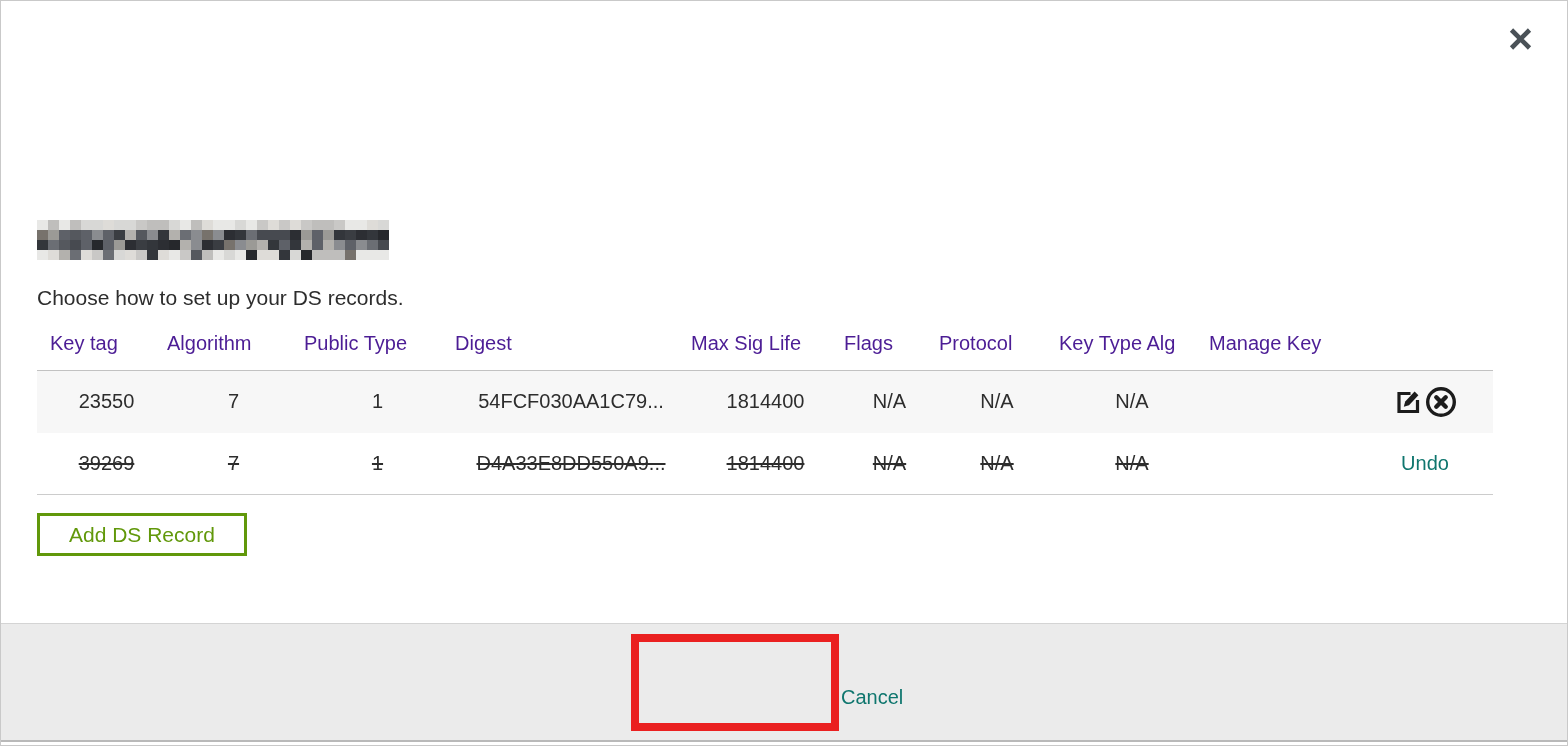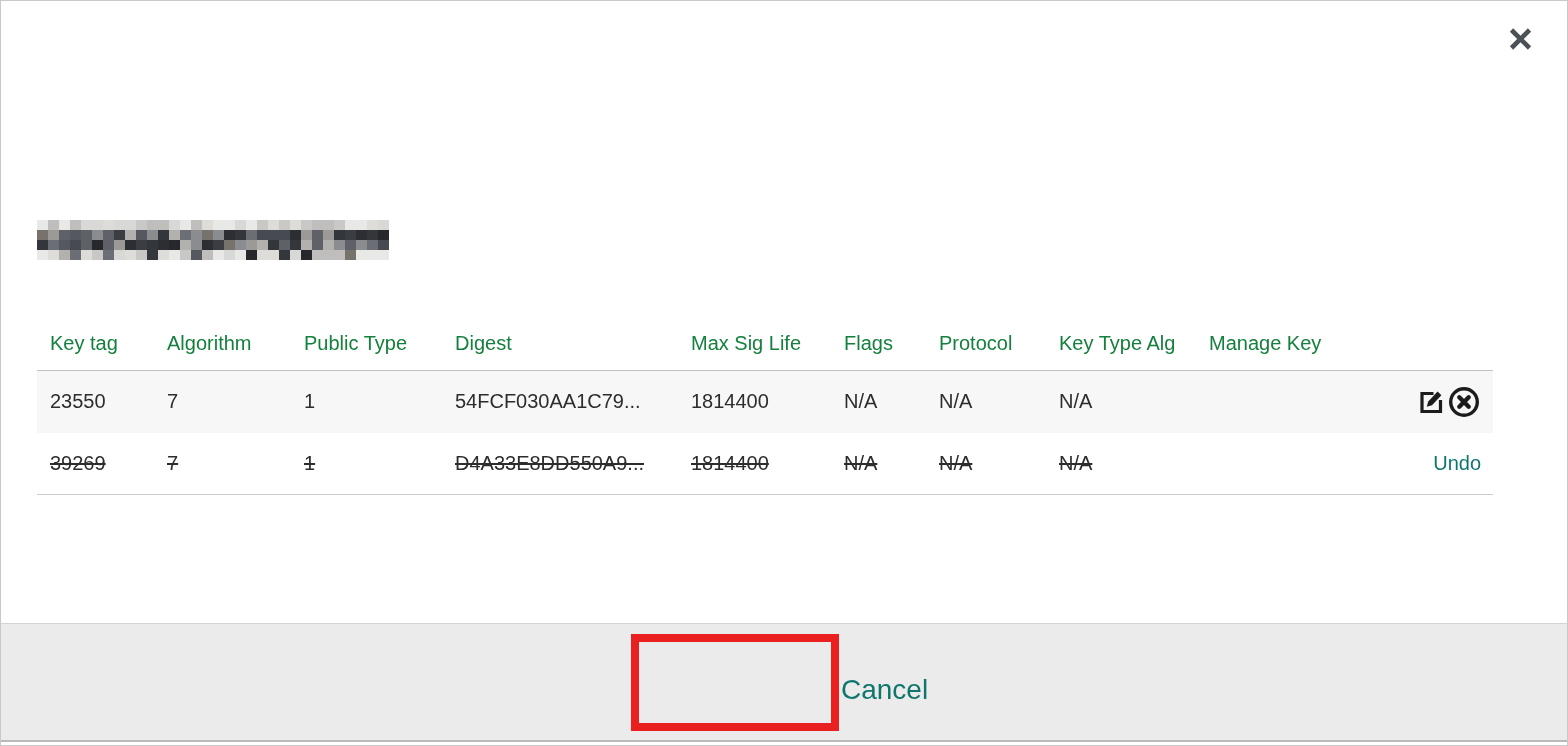"Choose how to set up" p.instruction { html: none -> <p>Choose how to set up your DS records.</p> }
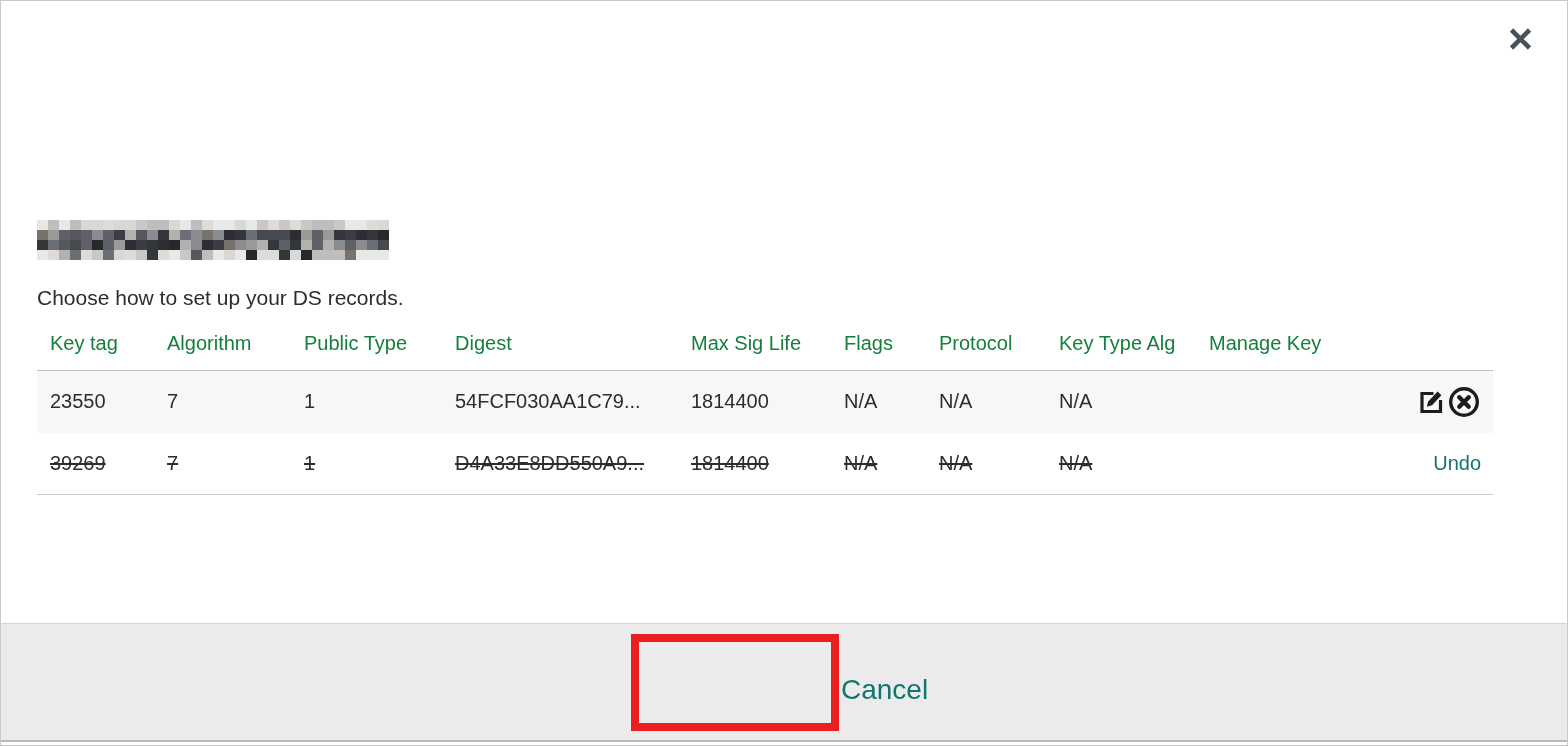"Key tag" .ds-table th { color: #15803d -> #4c1d95 }
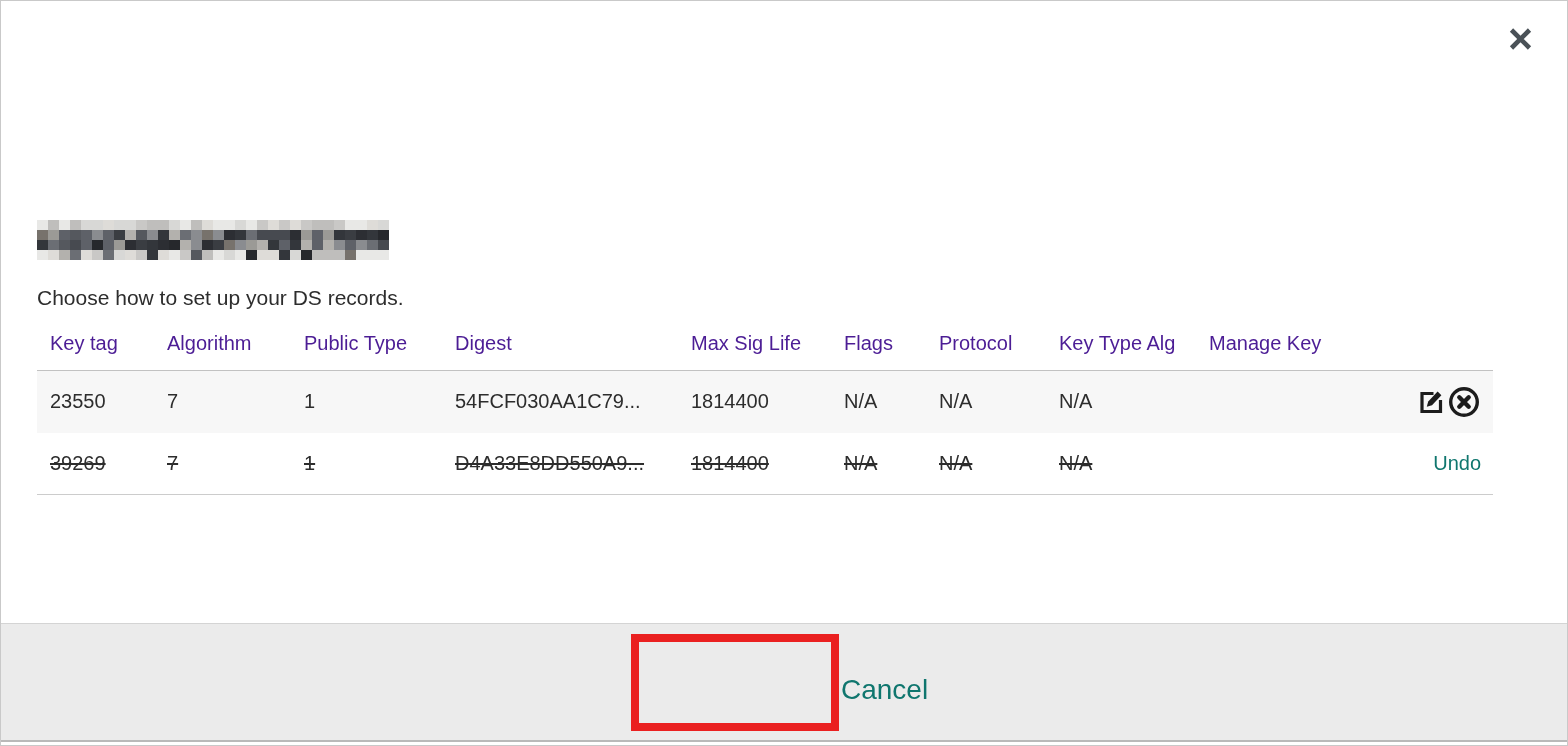"23550" .ds-table td { text-align: none -> center }
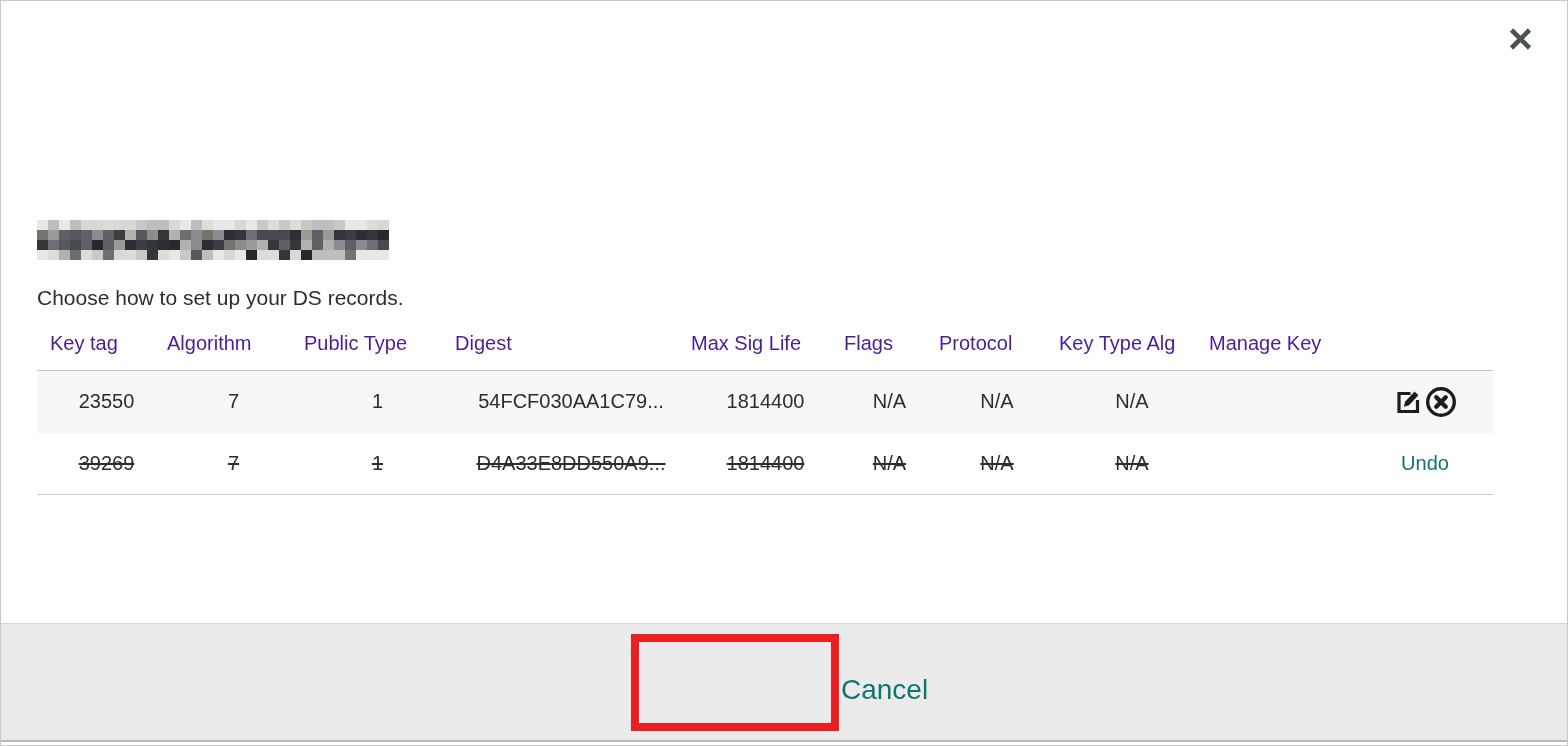"Add DS Record" button.add-btn { html: none -> <button>Add DS Record</button> }
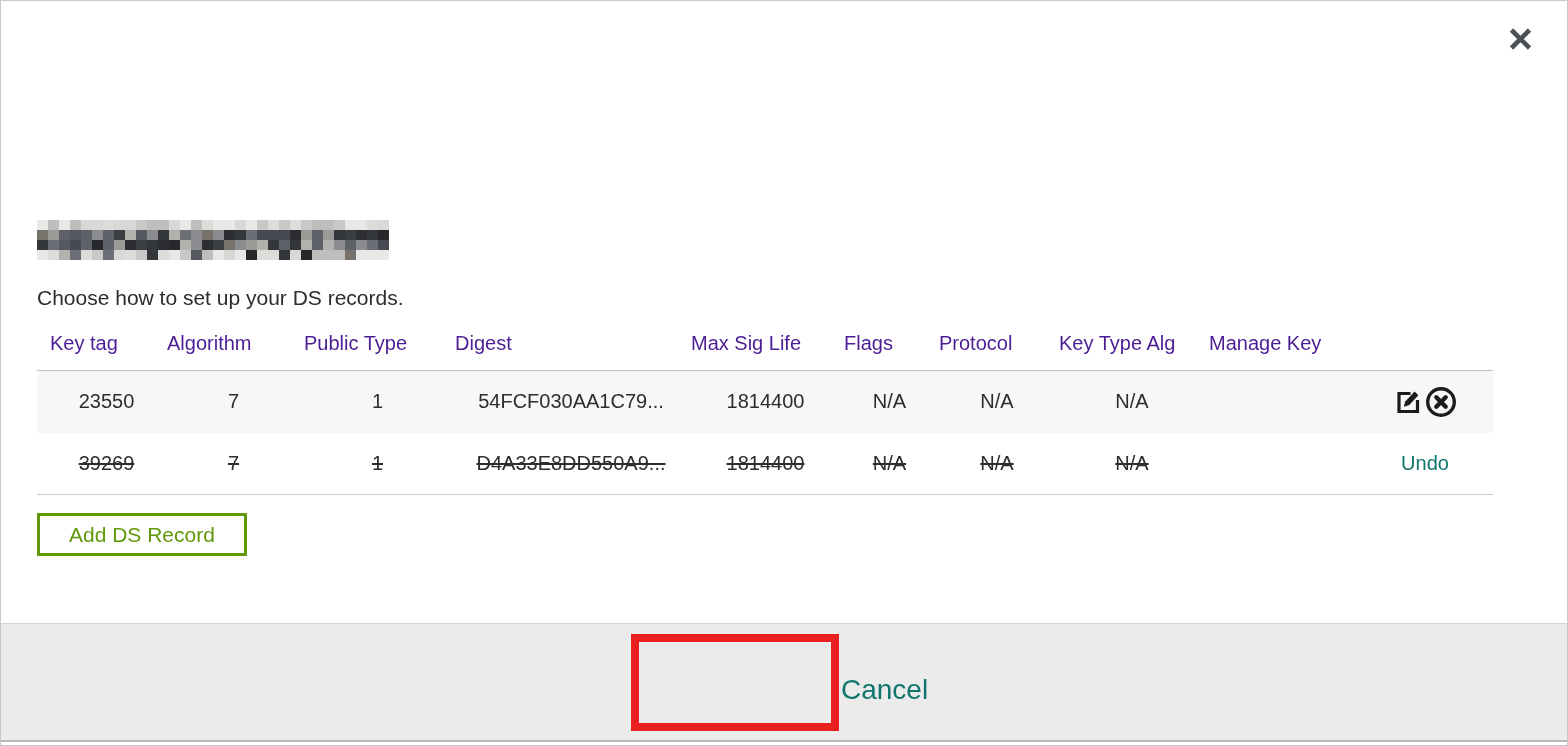"Cancel" .cancel-link { font-size: 28px -> 20px; top: 50px -> 62px }
